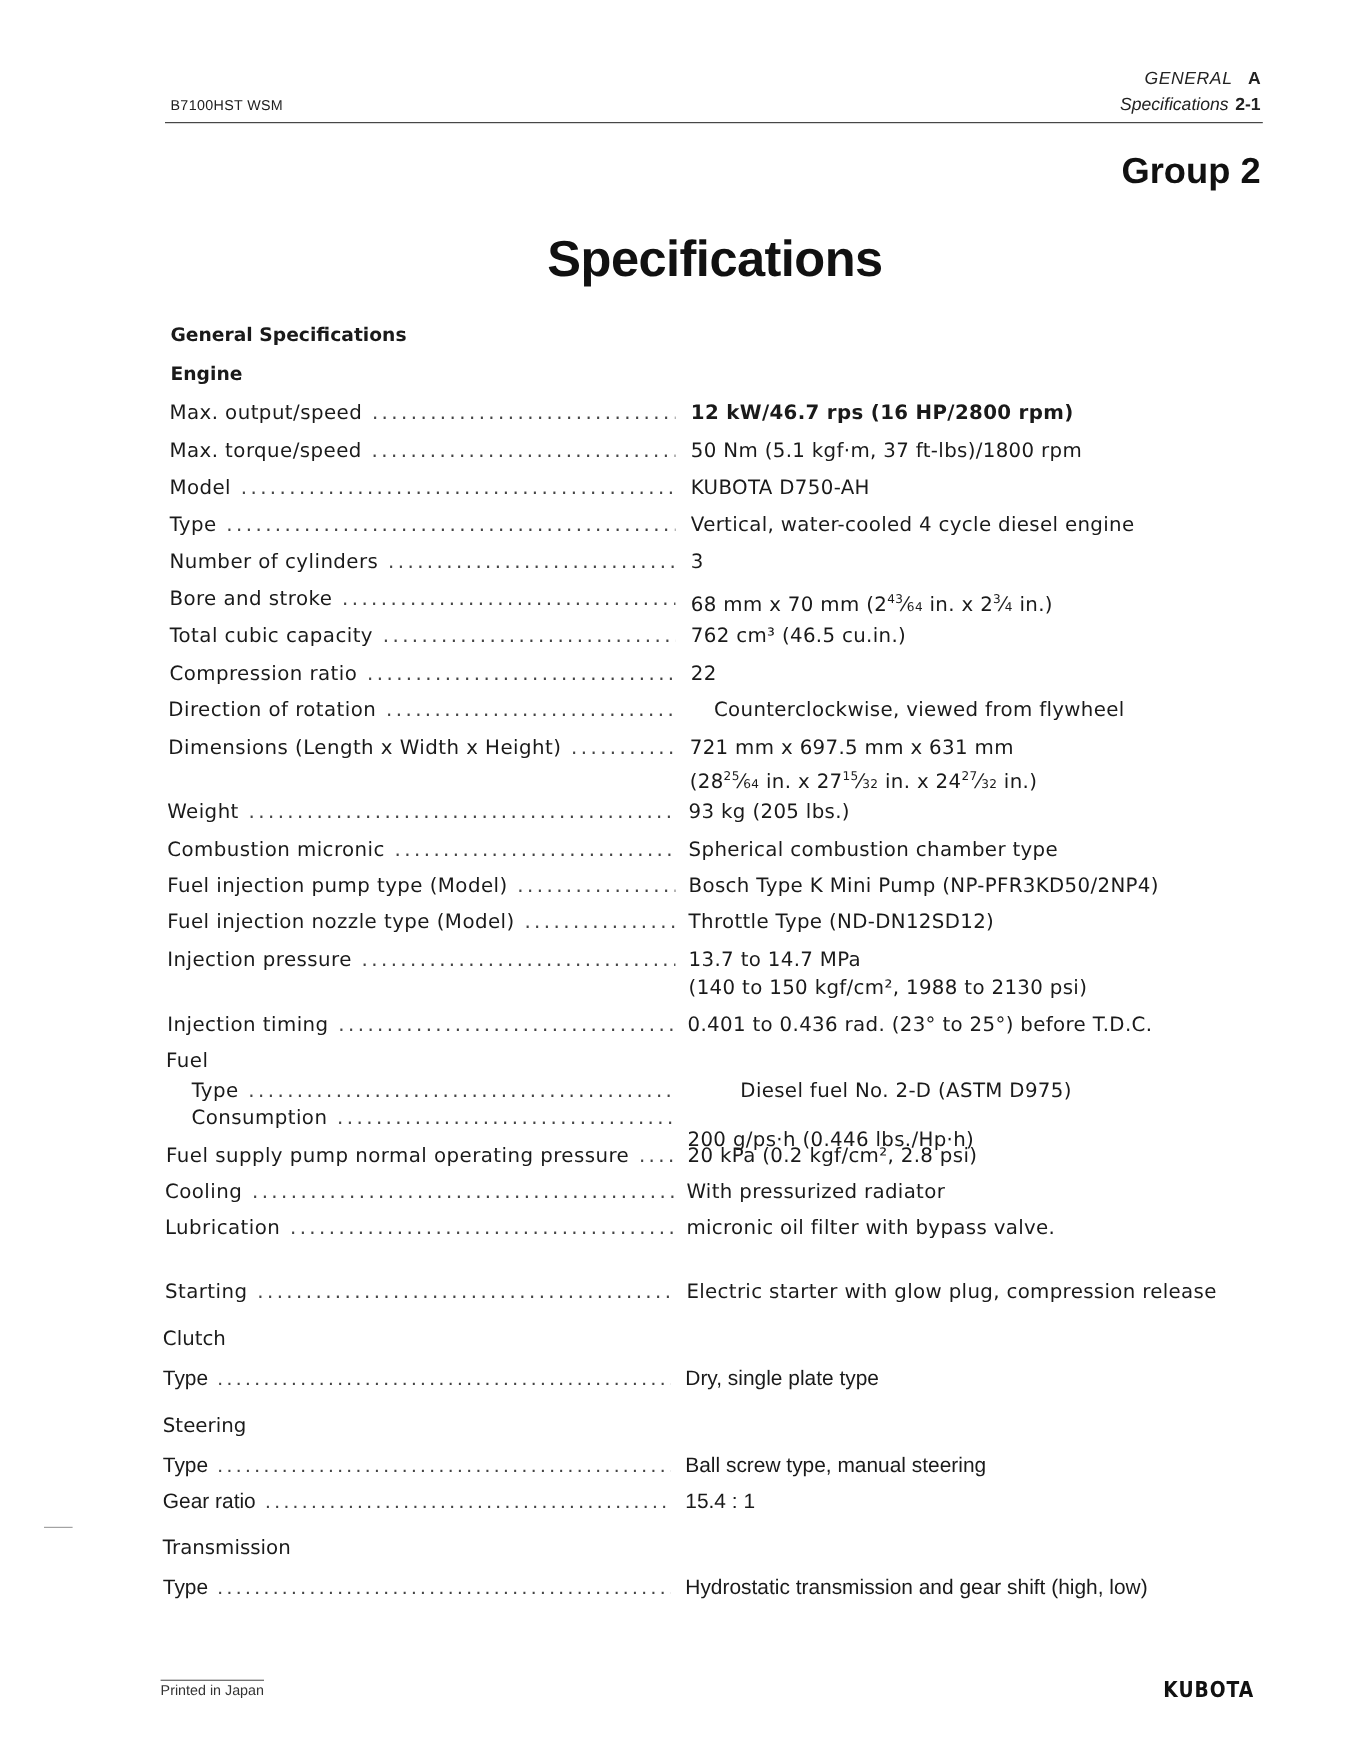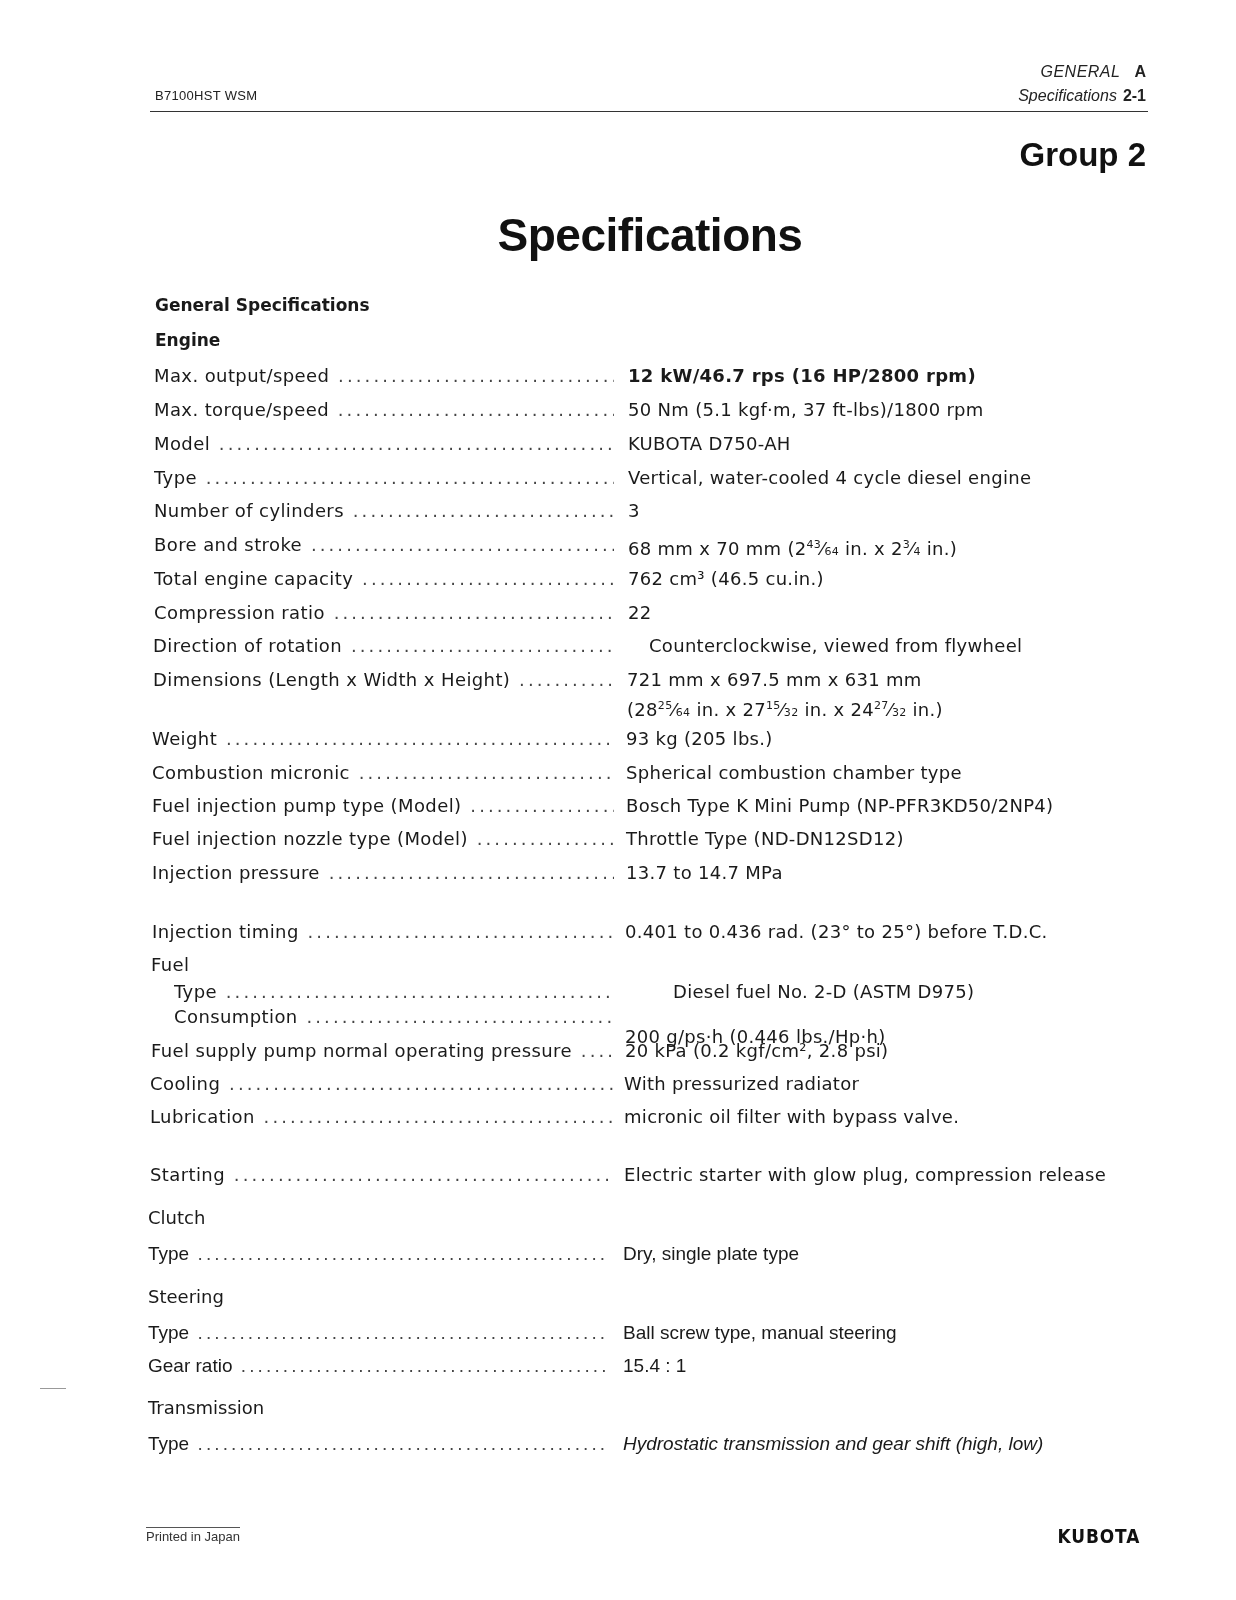"Total engine capacity" span { text: engine -> cubic }
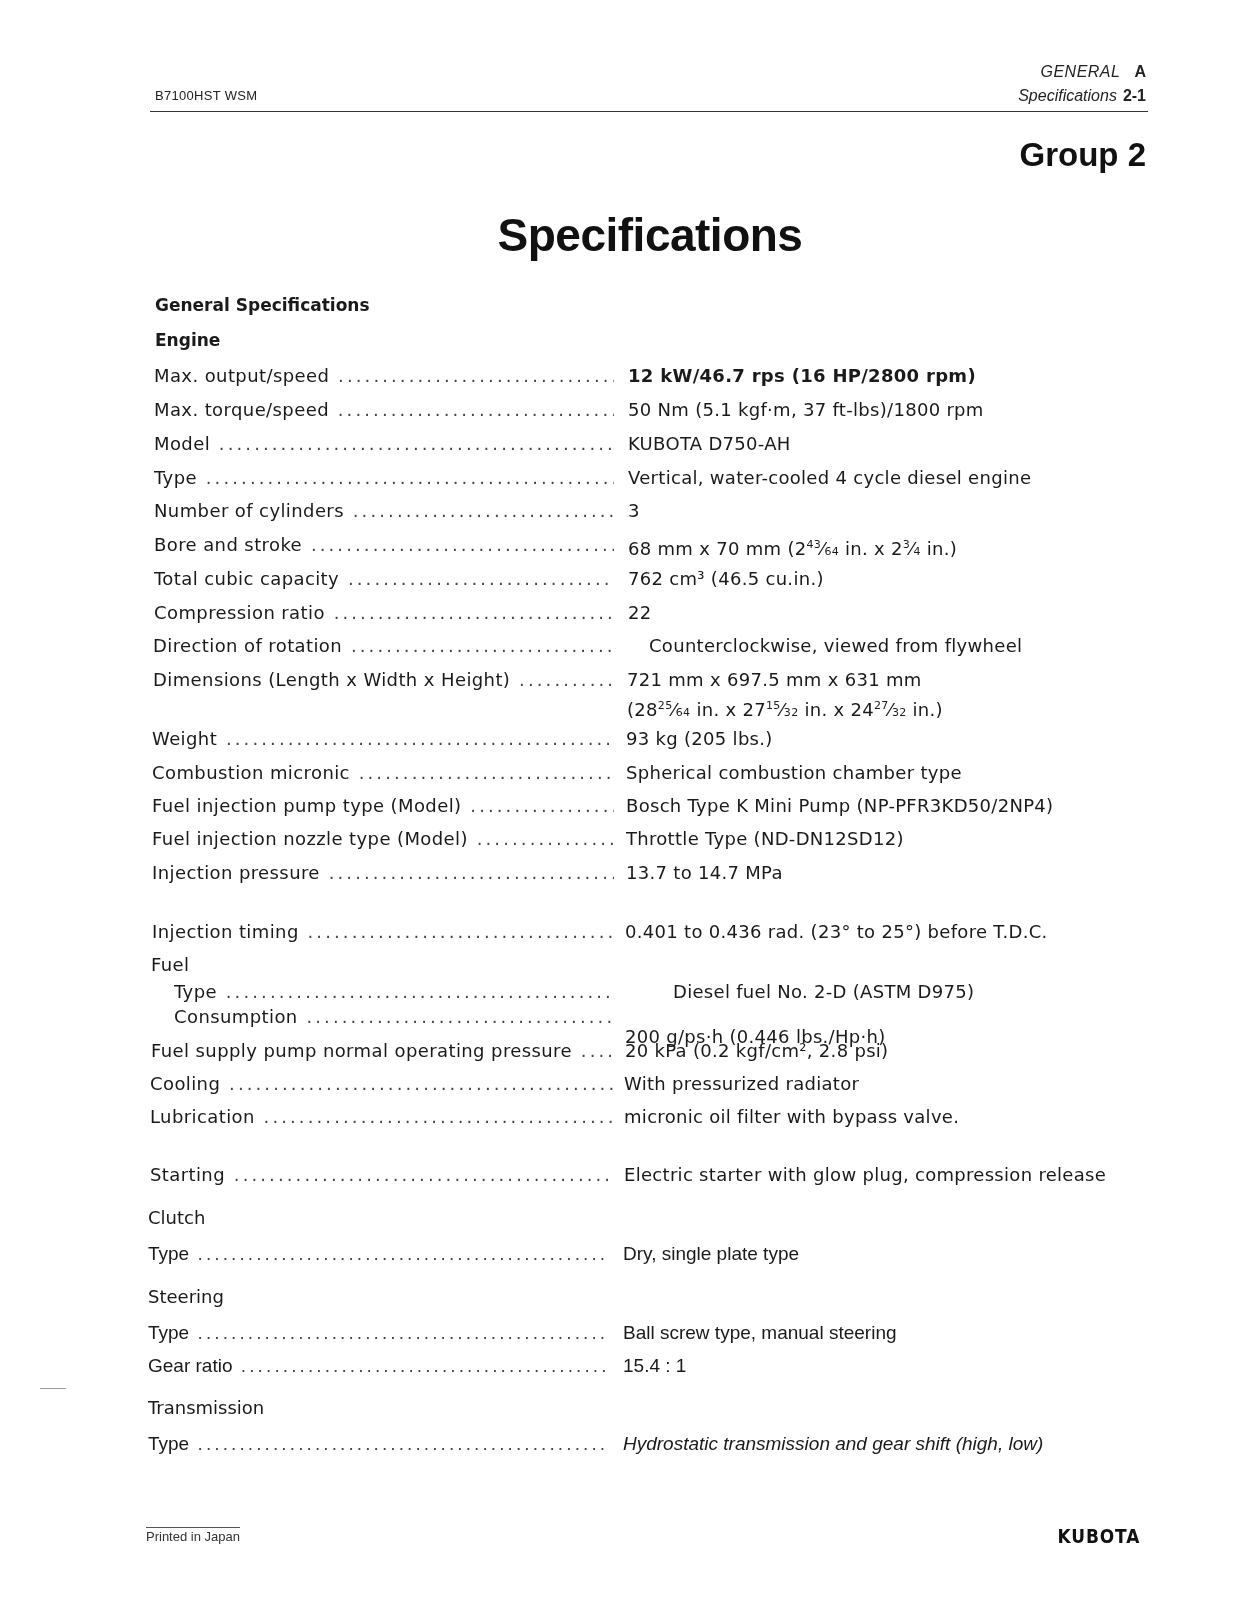"(140 to 150 kgf/cm², 1988" span.l2 { html: none -> <span>(140 to 150 kgf/cm², 1988 to 2130 psi)</span> }
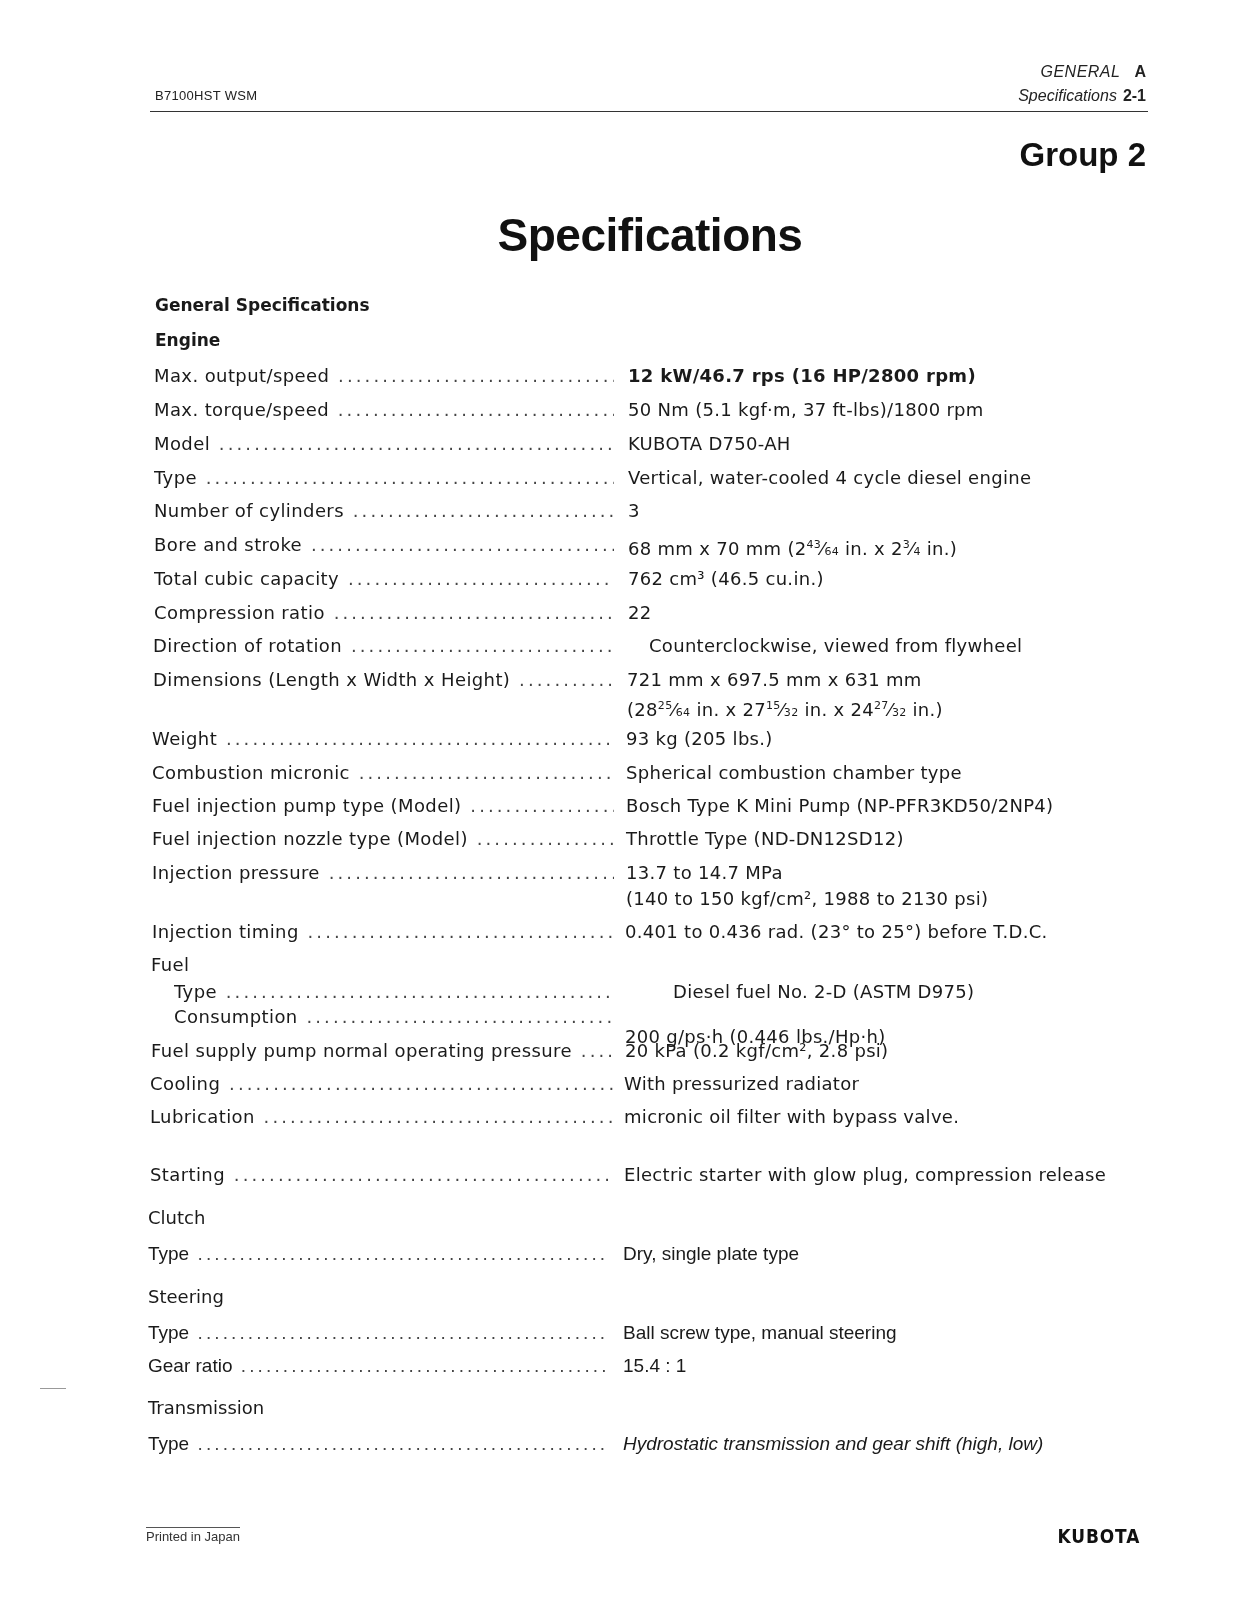"Hydrostatic transmission and gear shift" span.value { font-style: italic -> none }
